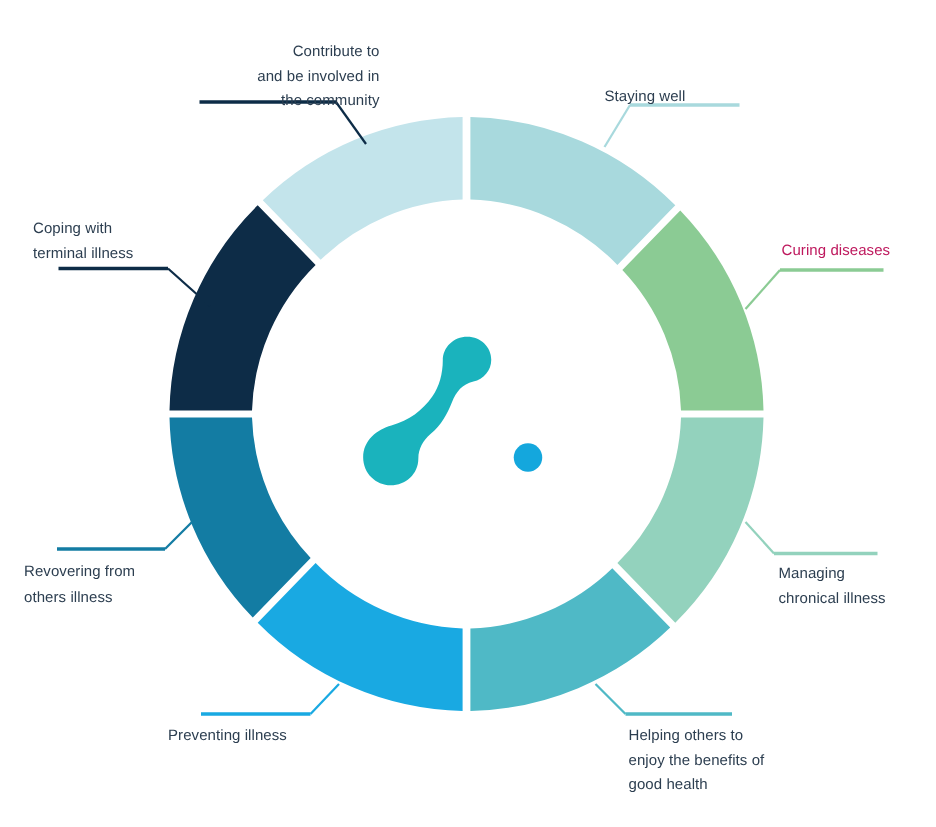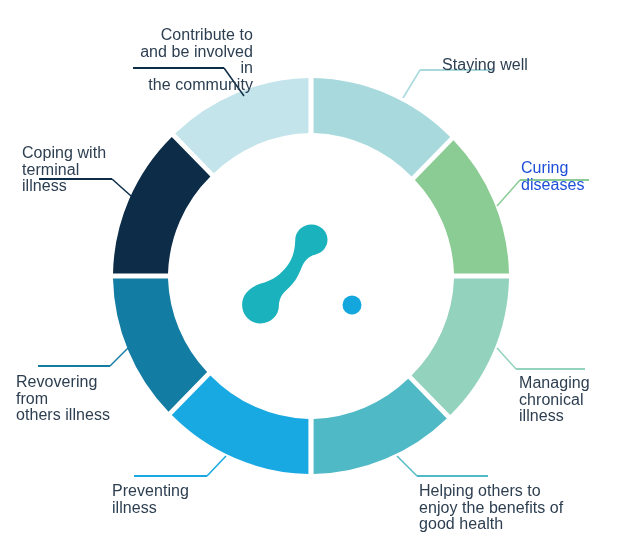"Contribute to" .label { font-size: 16px -> 10px }
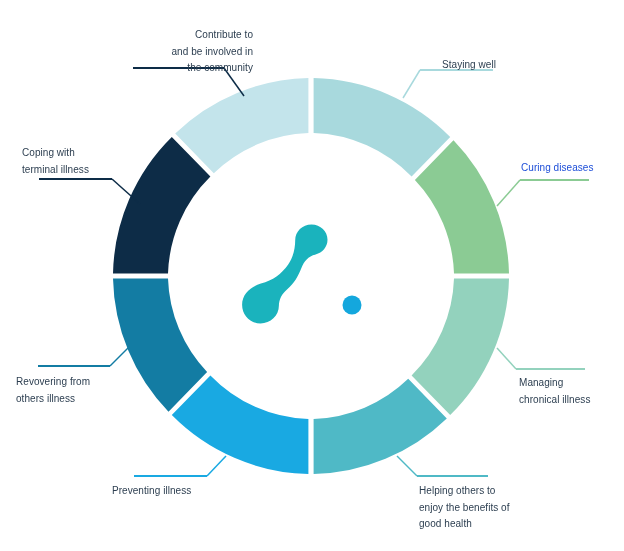"Staying well" div.label { left: 442px -> 403px }
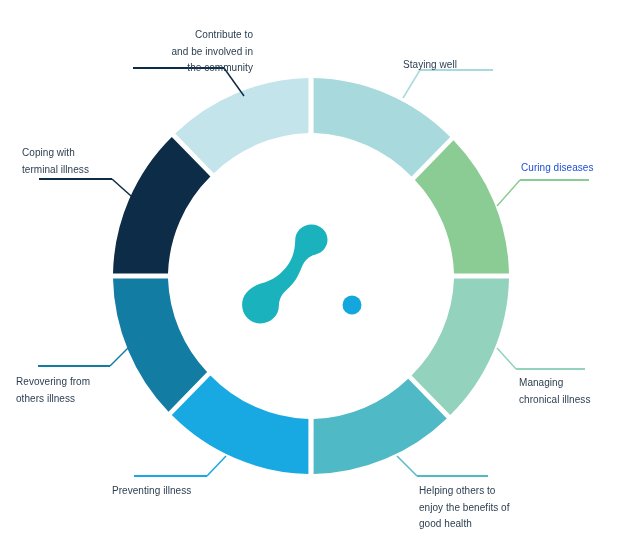"Curing diseases" div.label { color: #1d4ed8 -> #be185d }
